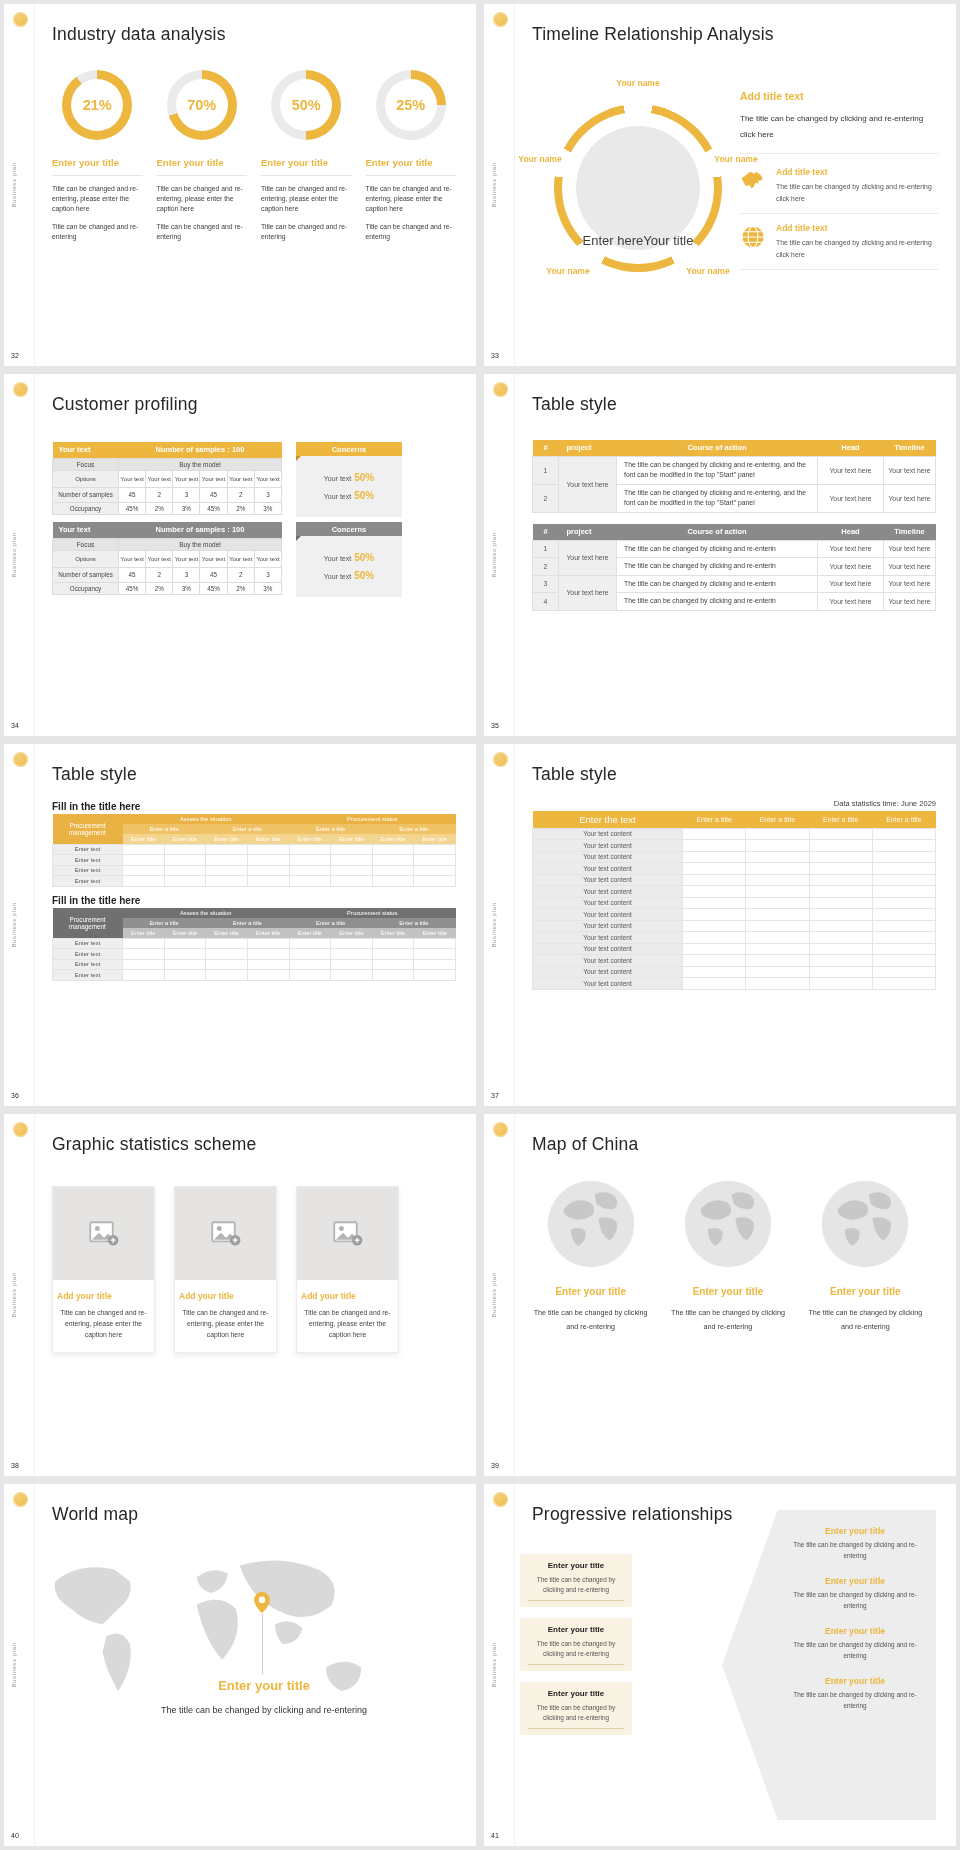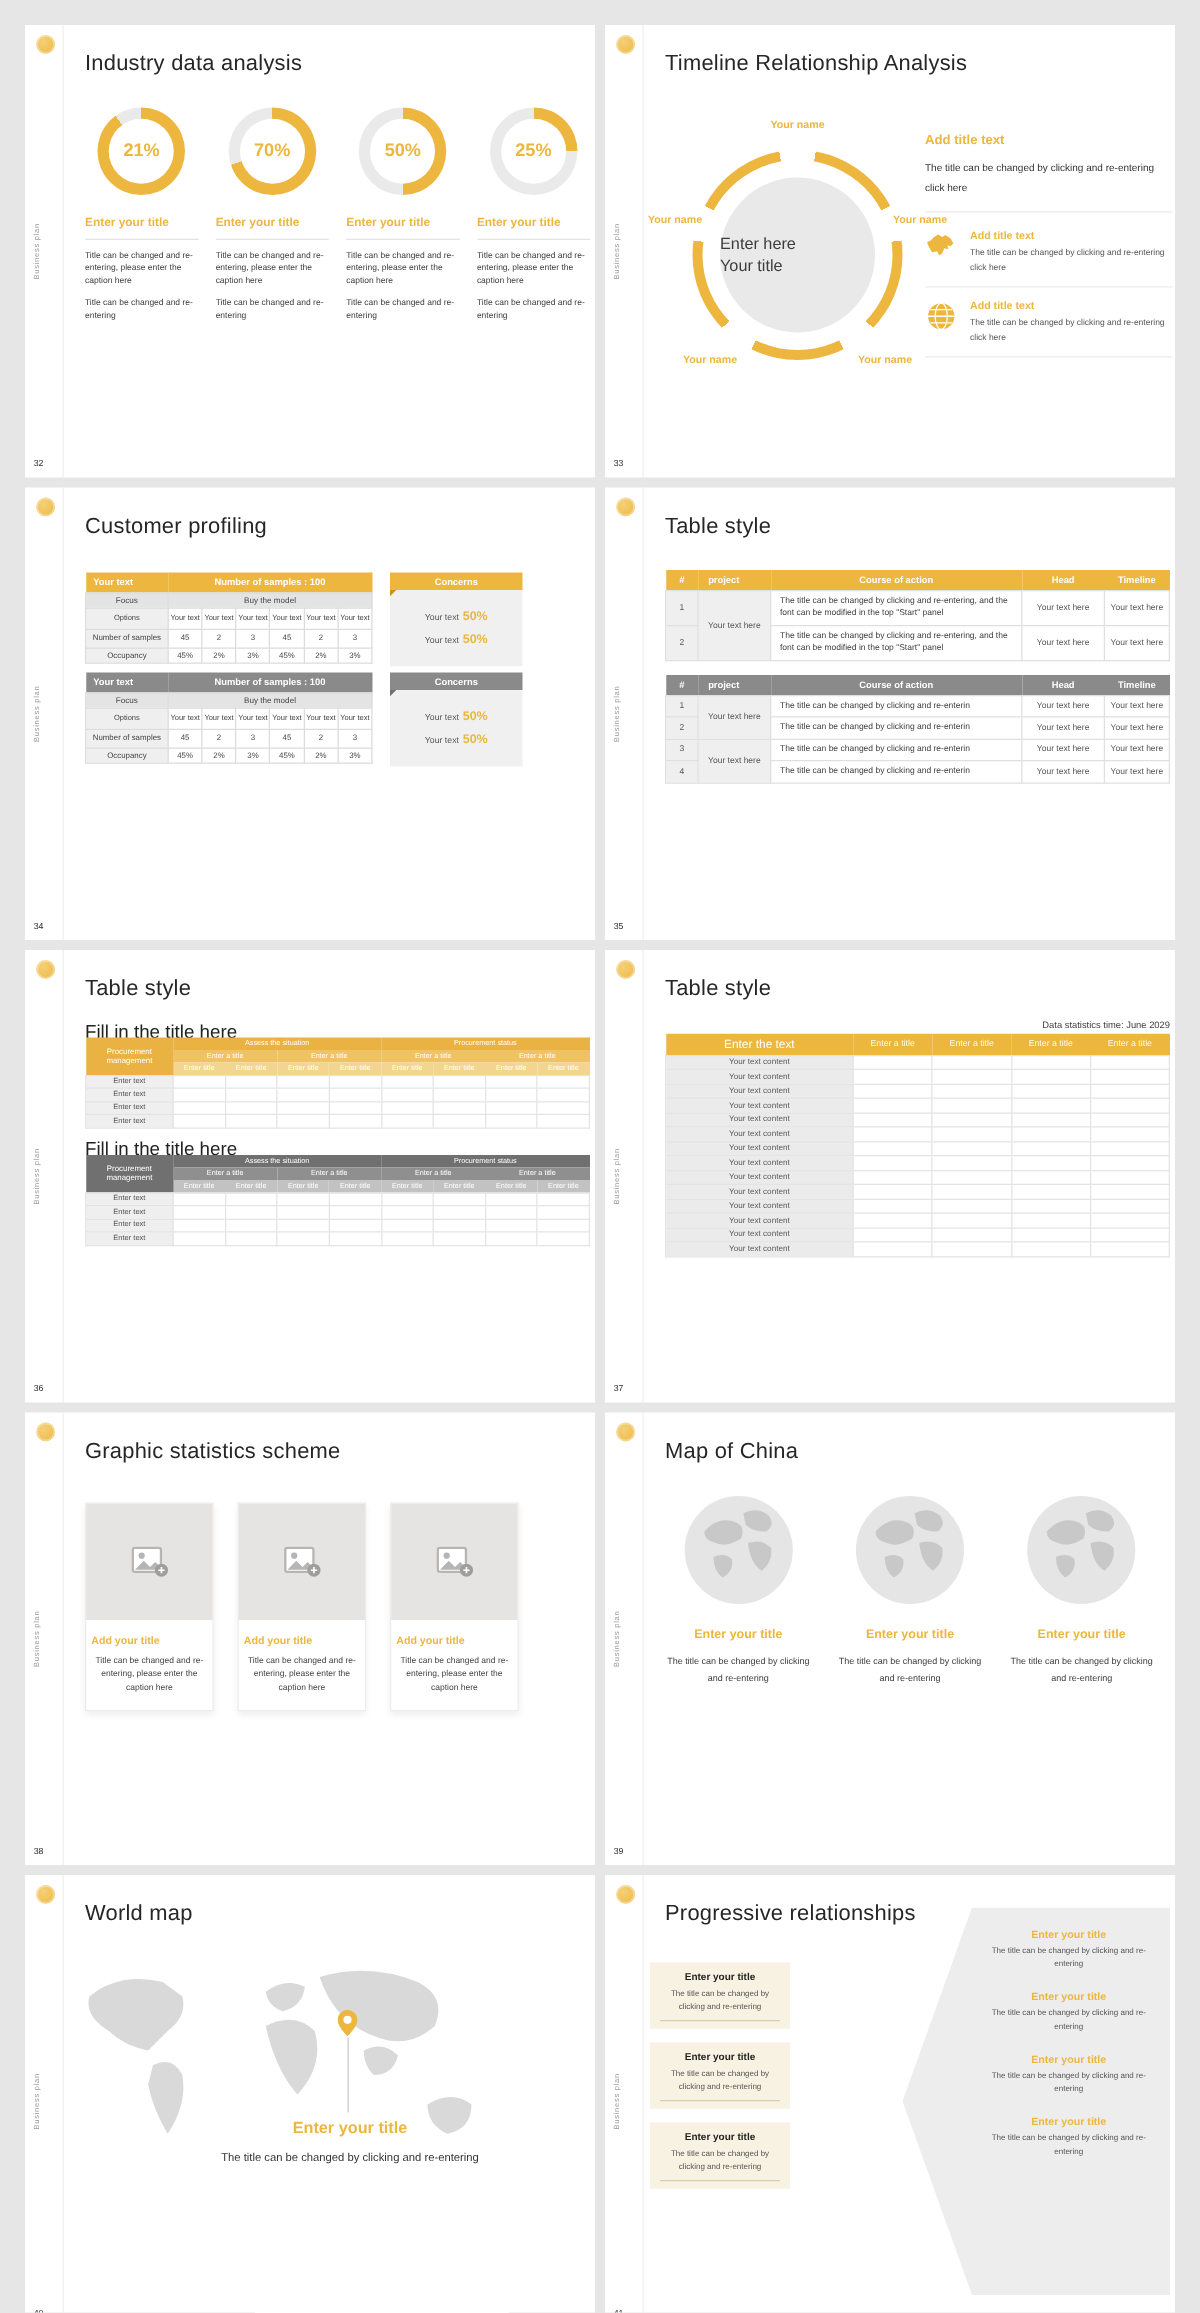"Industry data analysis" .grid { padding: 20px -> 4px }
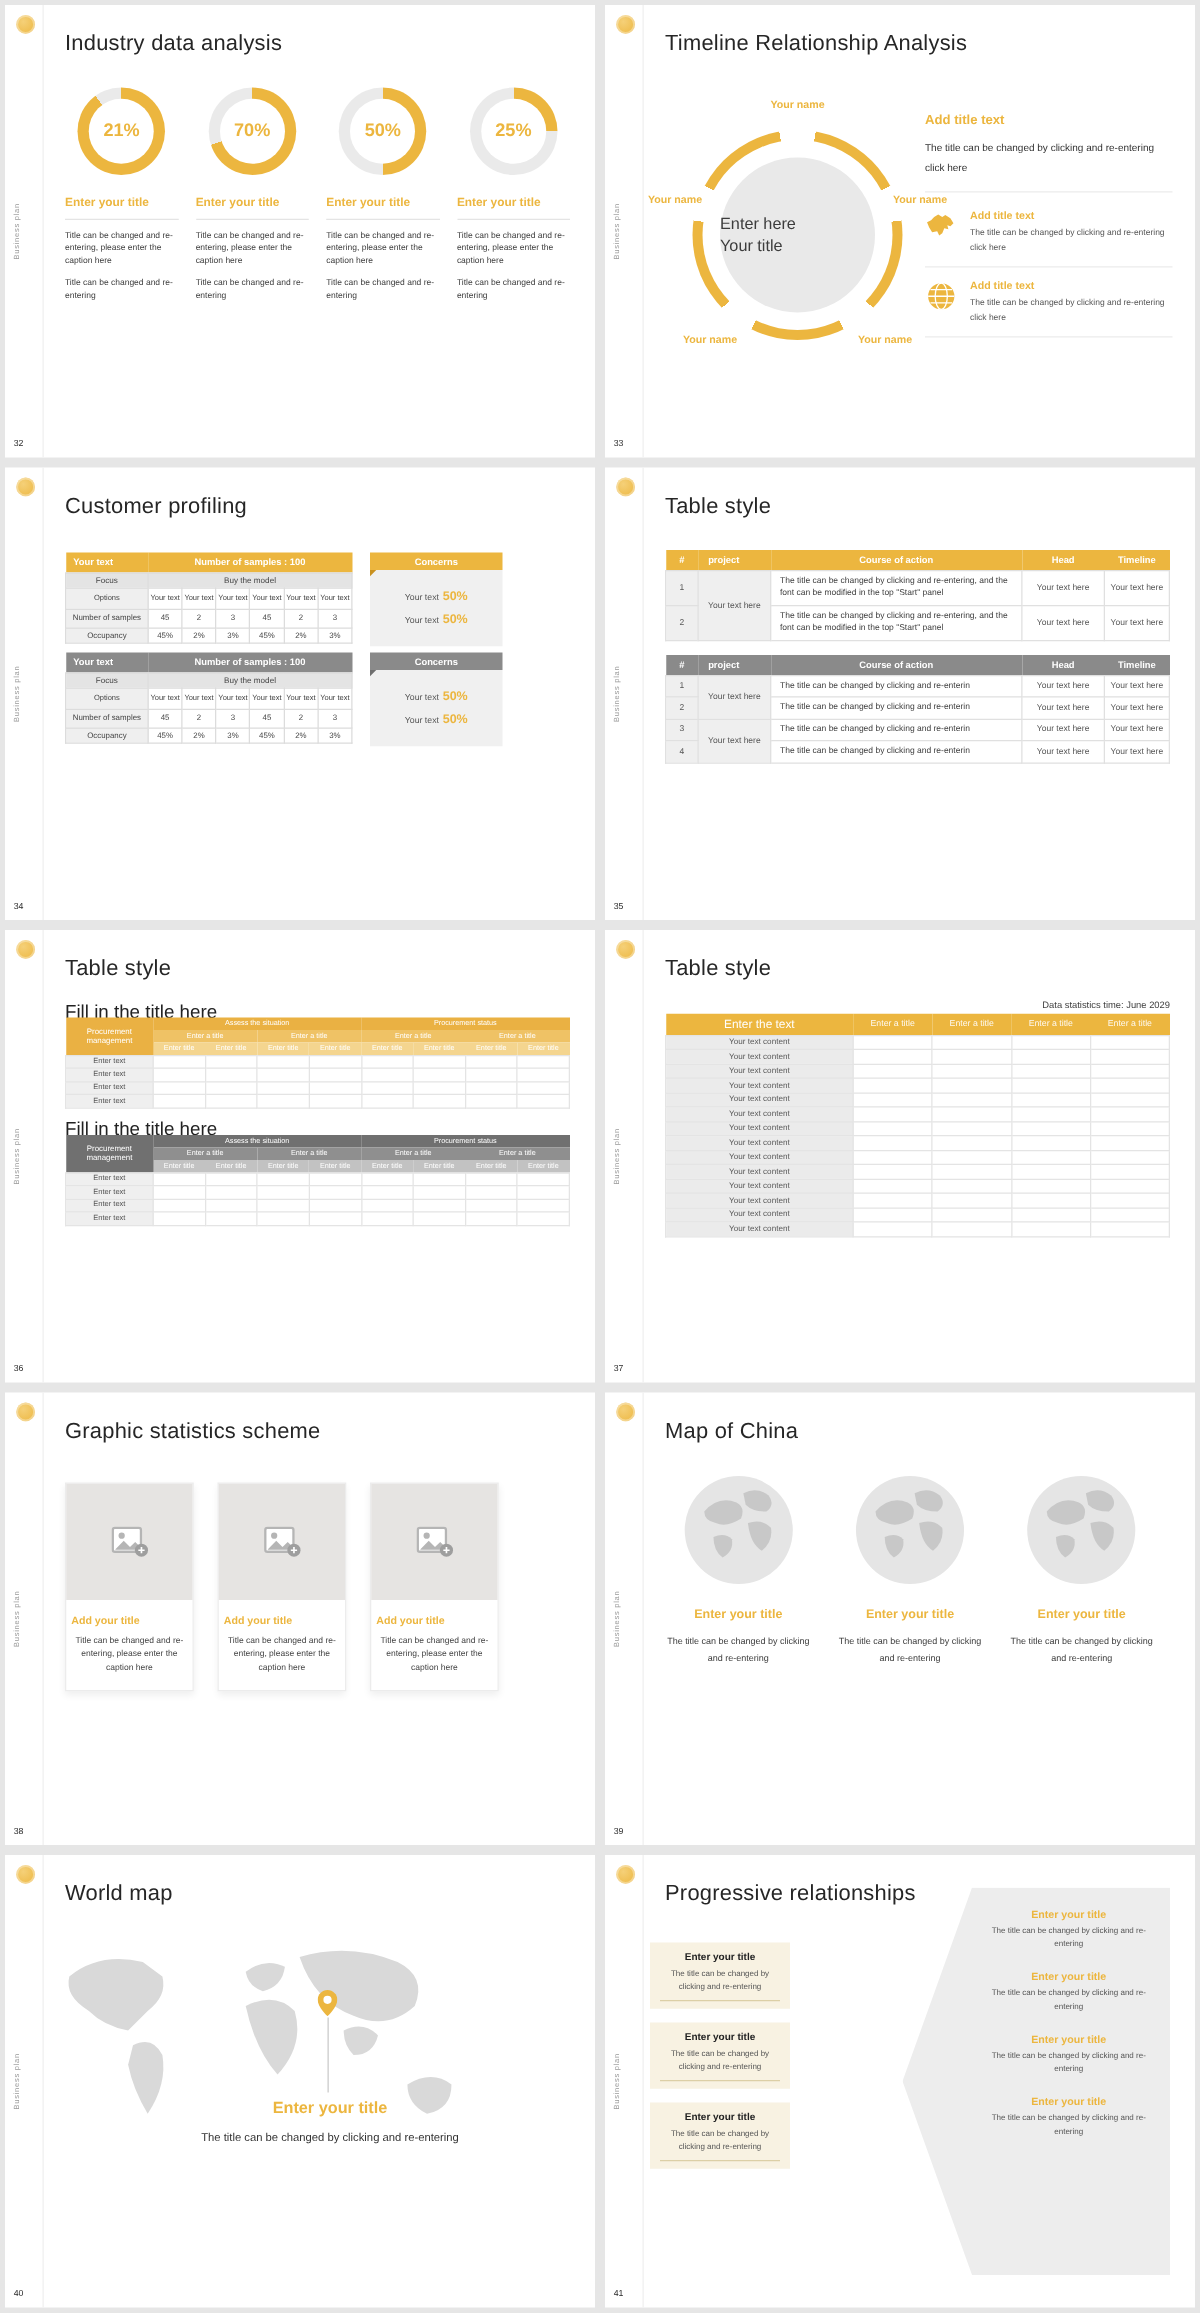"Enter here" .hub { align-items: flex-start -> flex-end; flex-direction: column -> row }
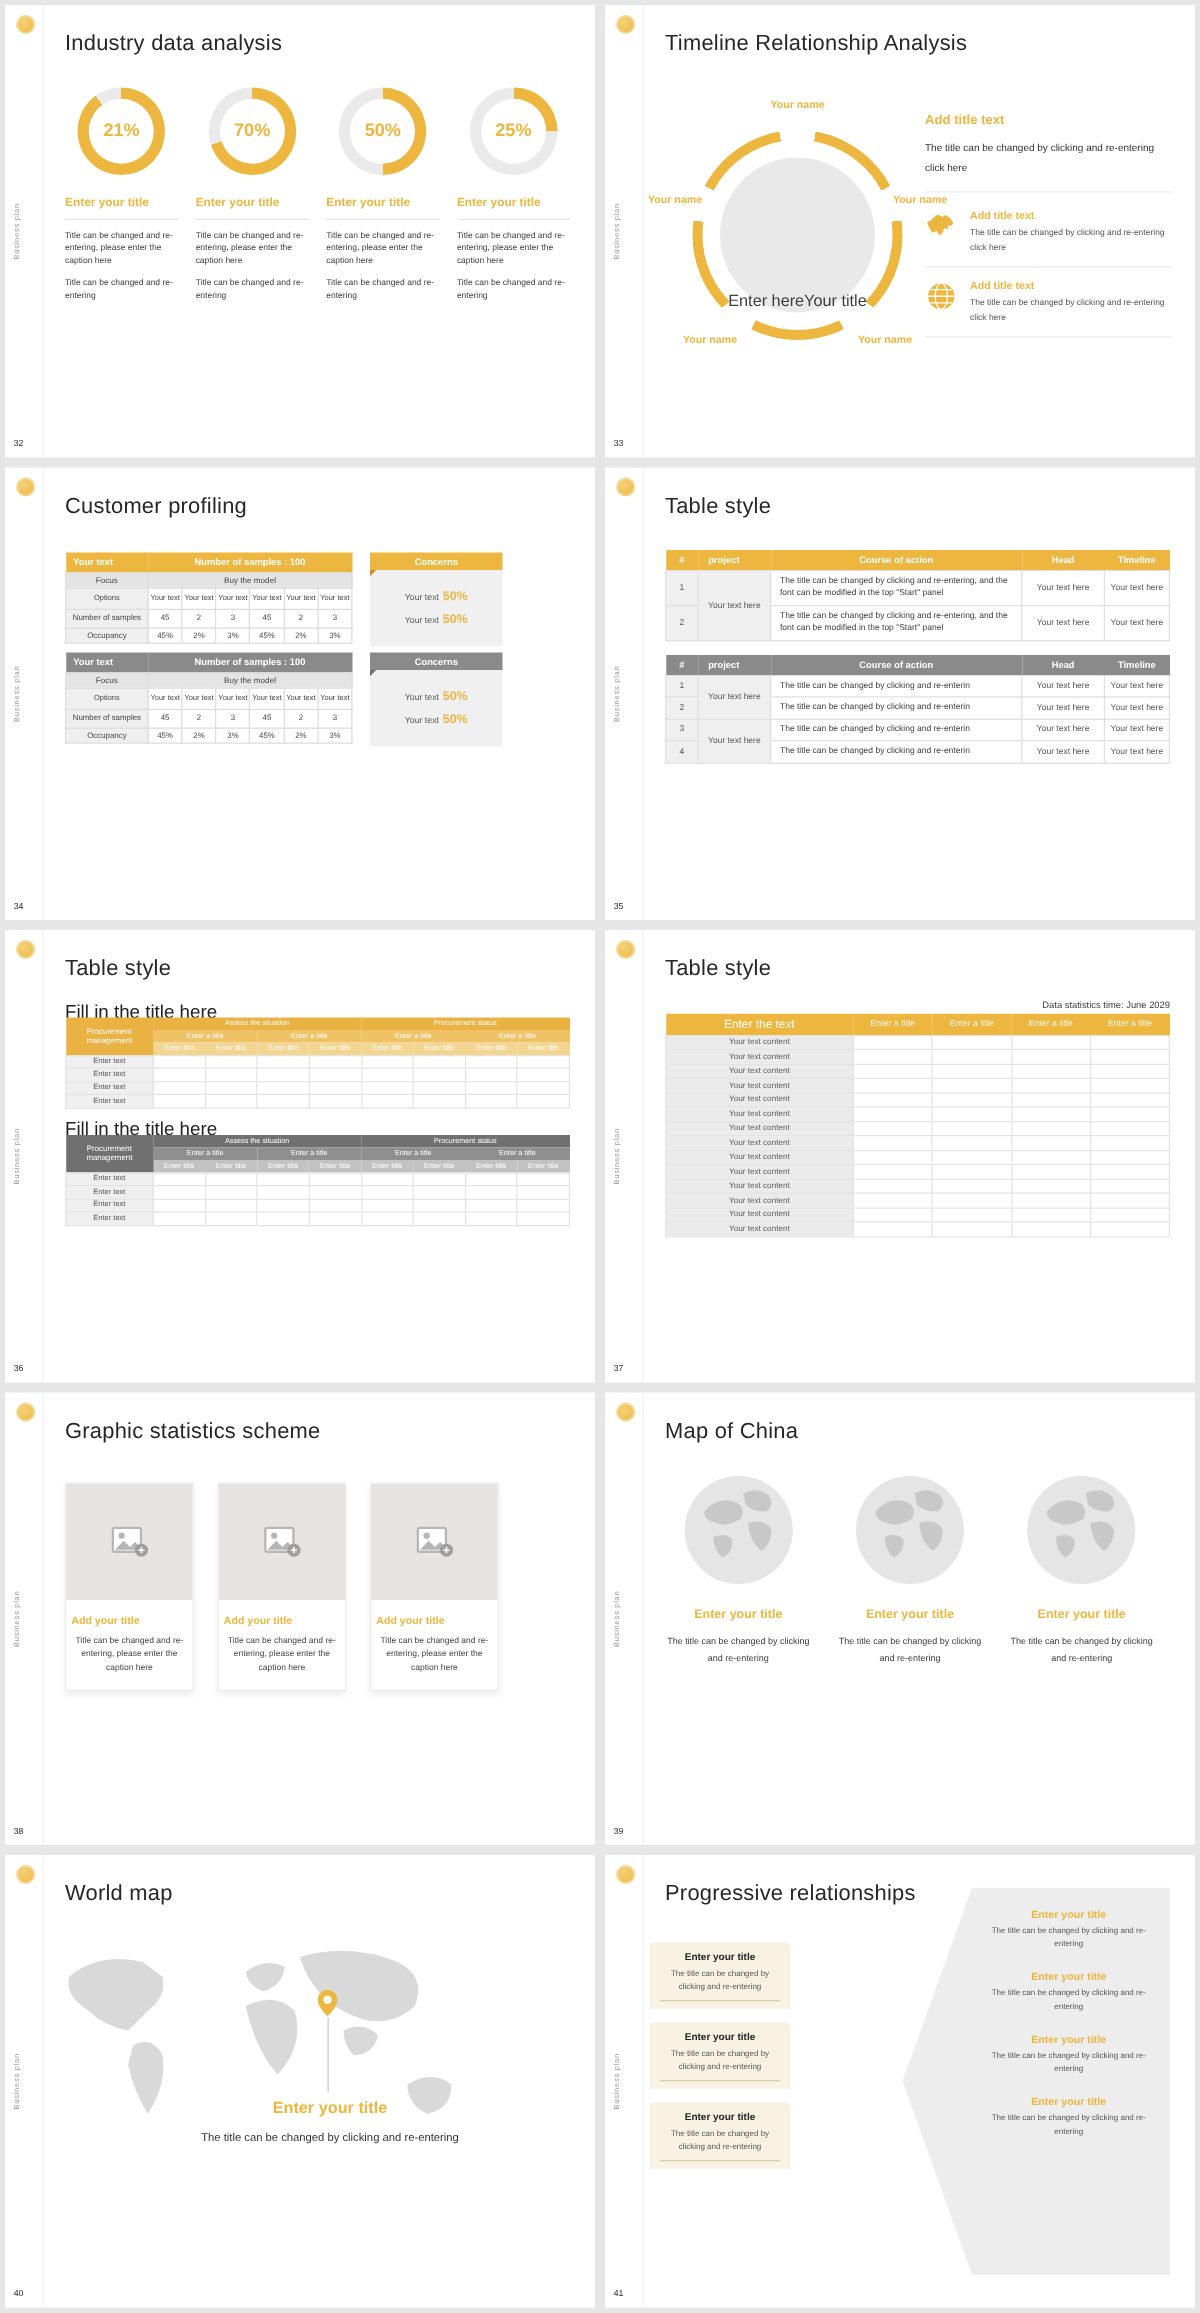"Fill in the title here" .sub36 { font-size: 15px -> 10px; font-weight: normal -> bold }
